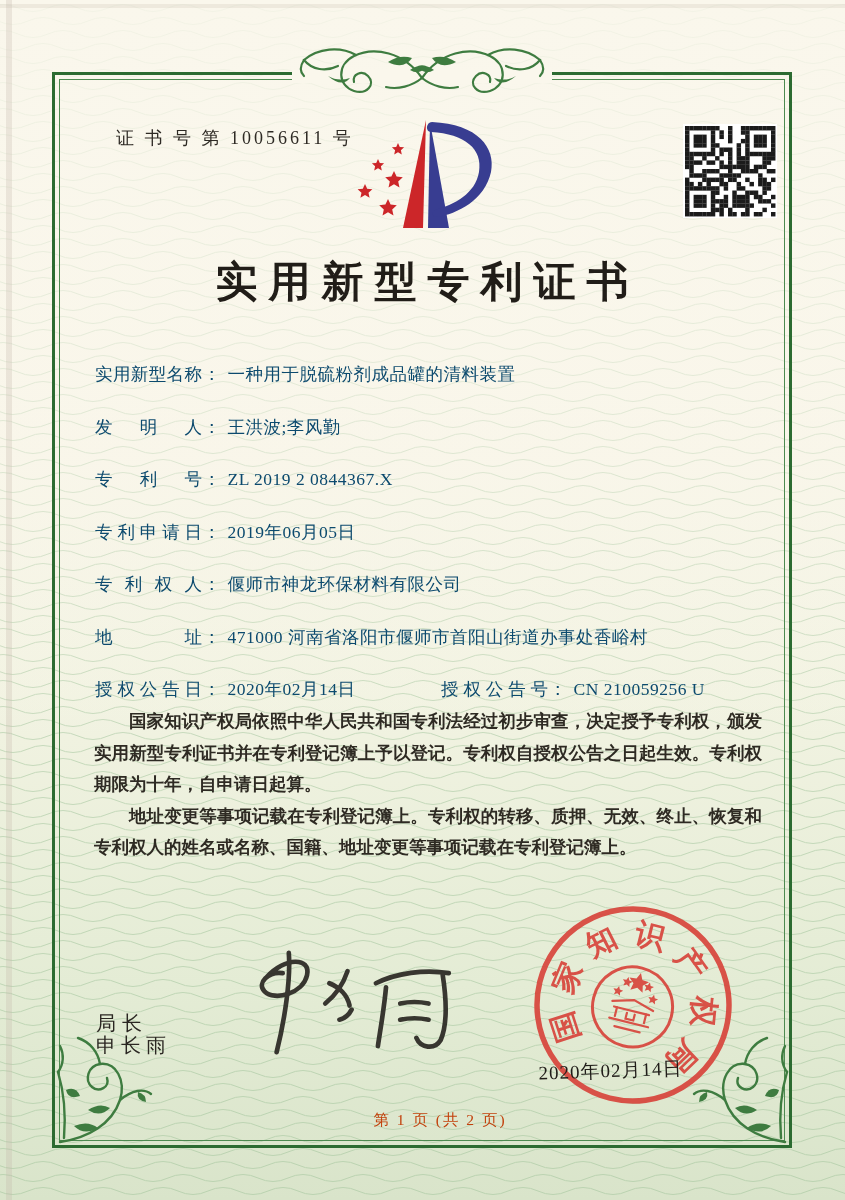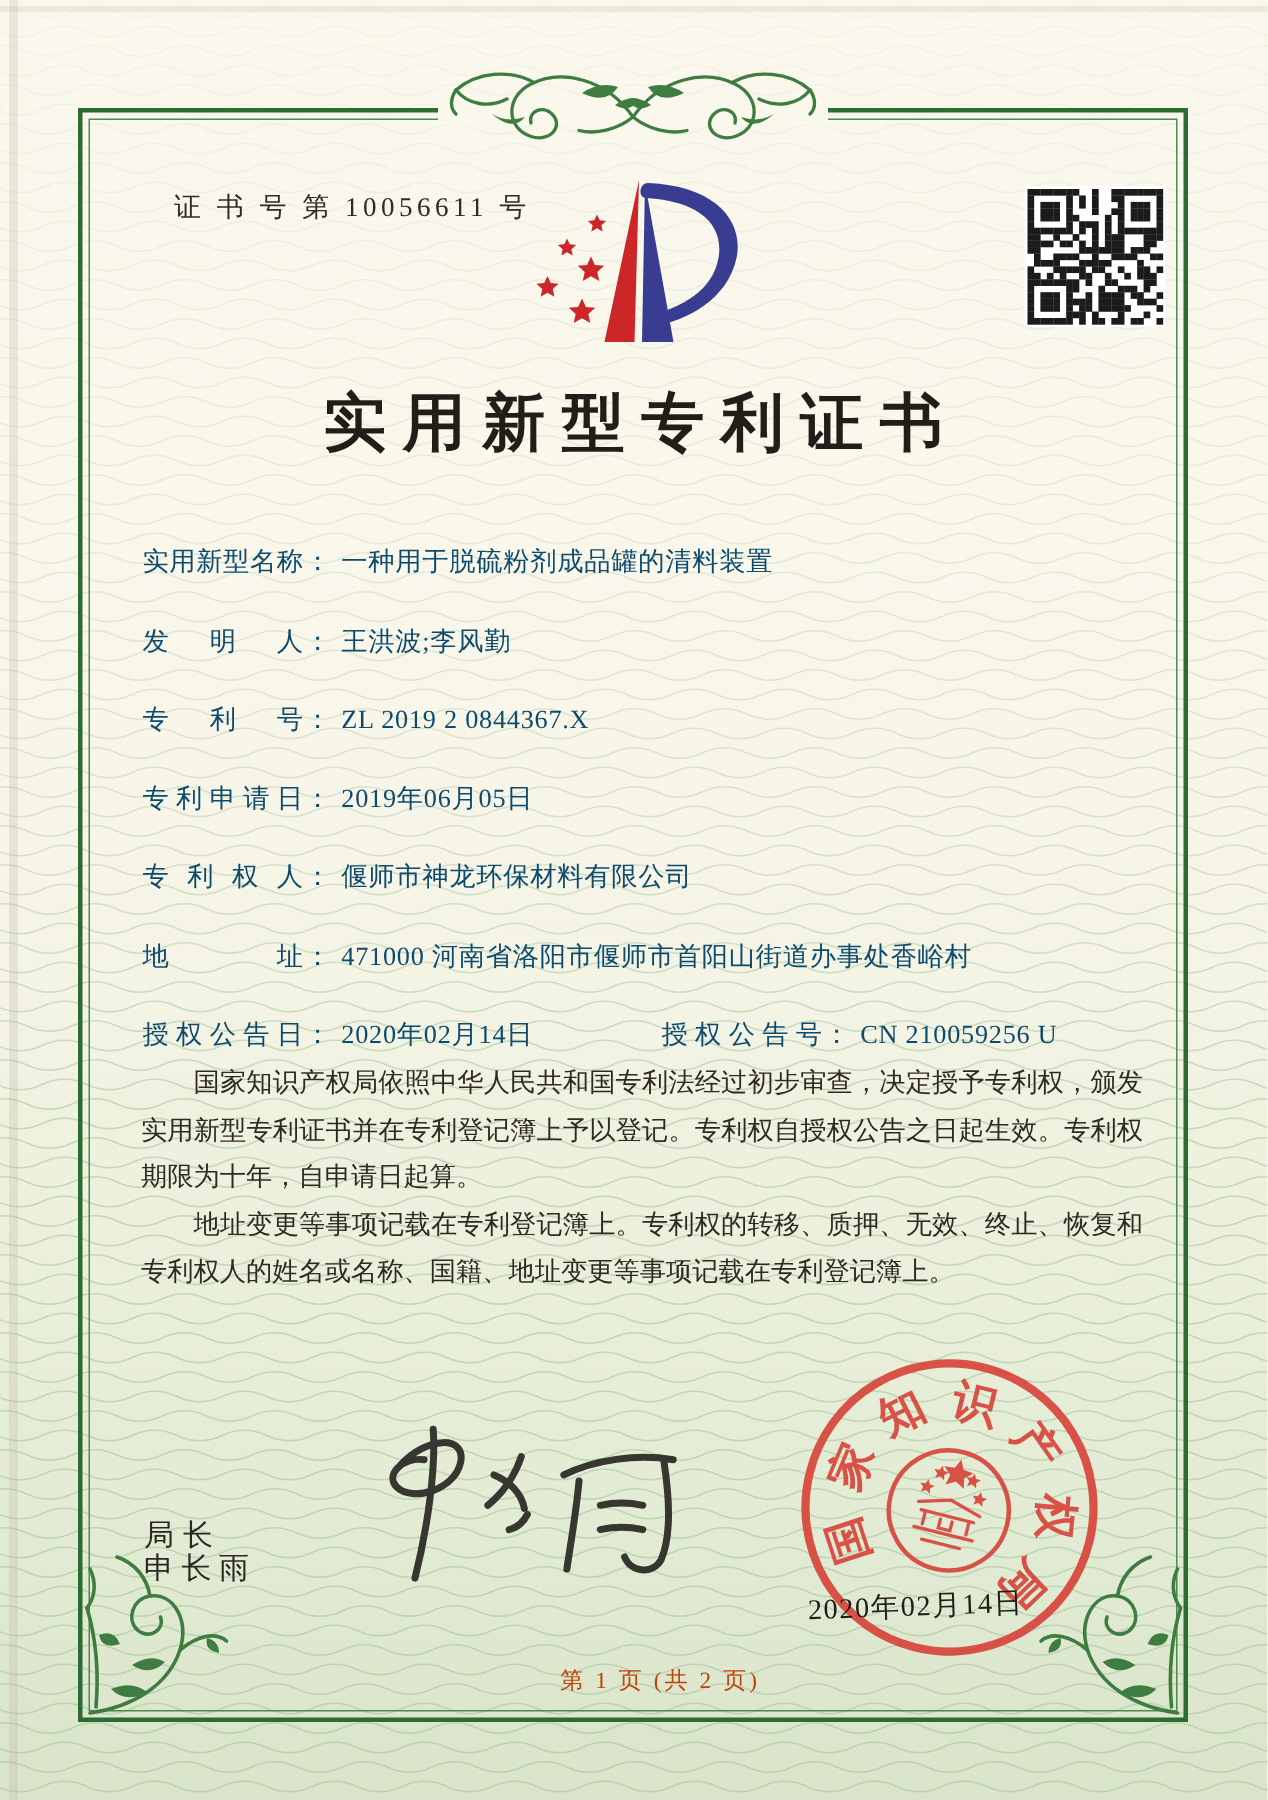"国家知识产权局依照中华人民共和国专利法经过初步审查，决定授予专利权，颁发实用新型" .paras p { font-weight: none -> bold }
